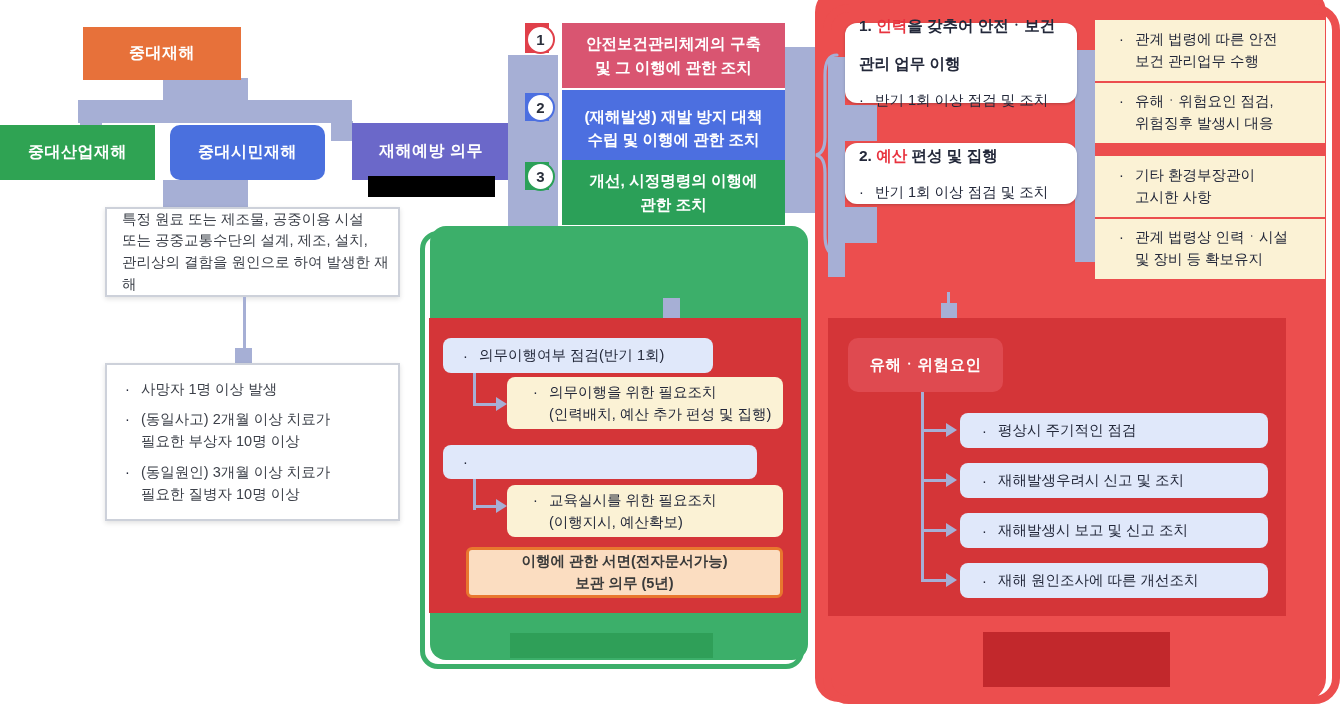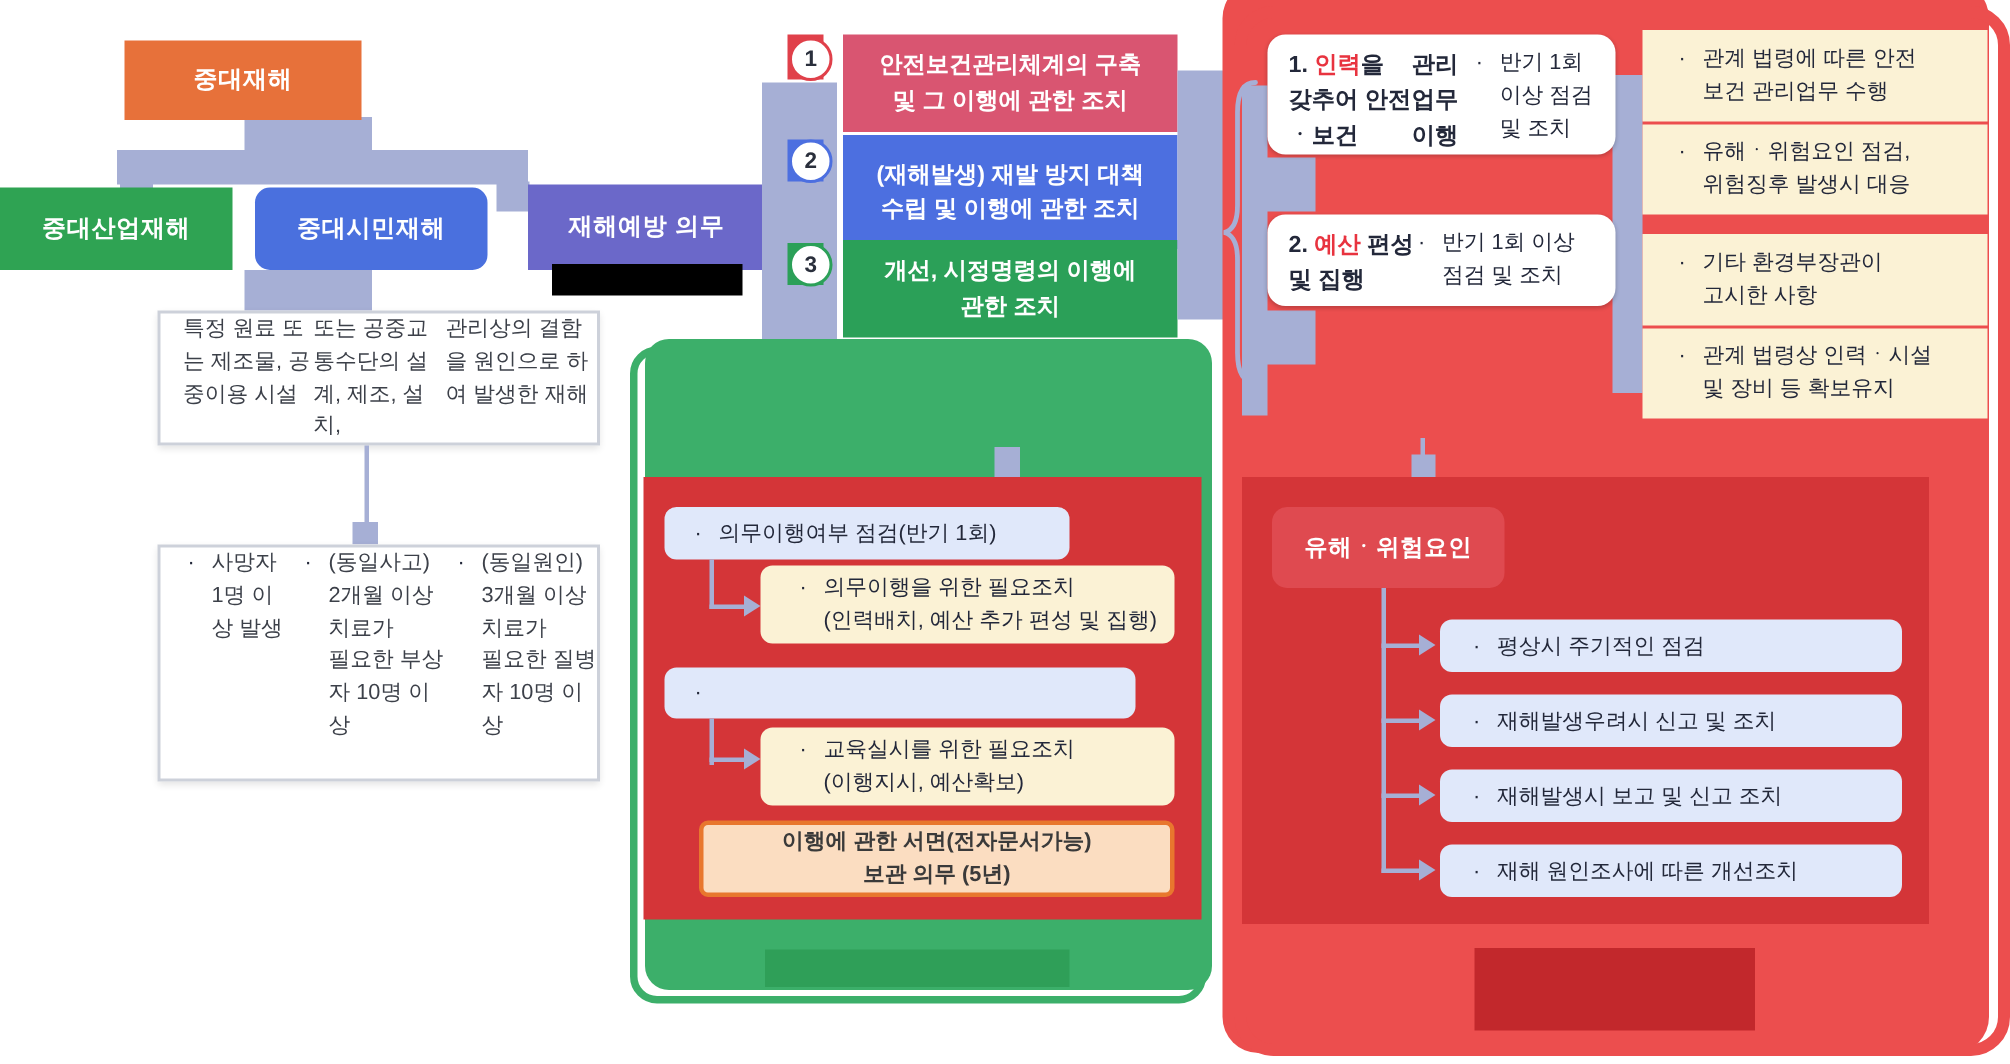"1. 인력을 갖추어 안전ㆍ보건" .wb { flex-direction: row -> column; gap: none -> 15px }
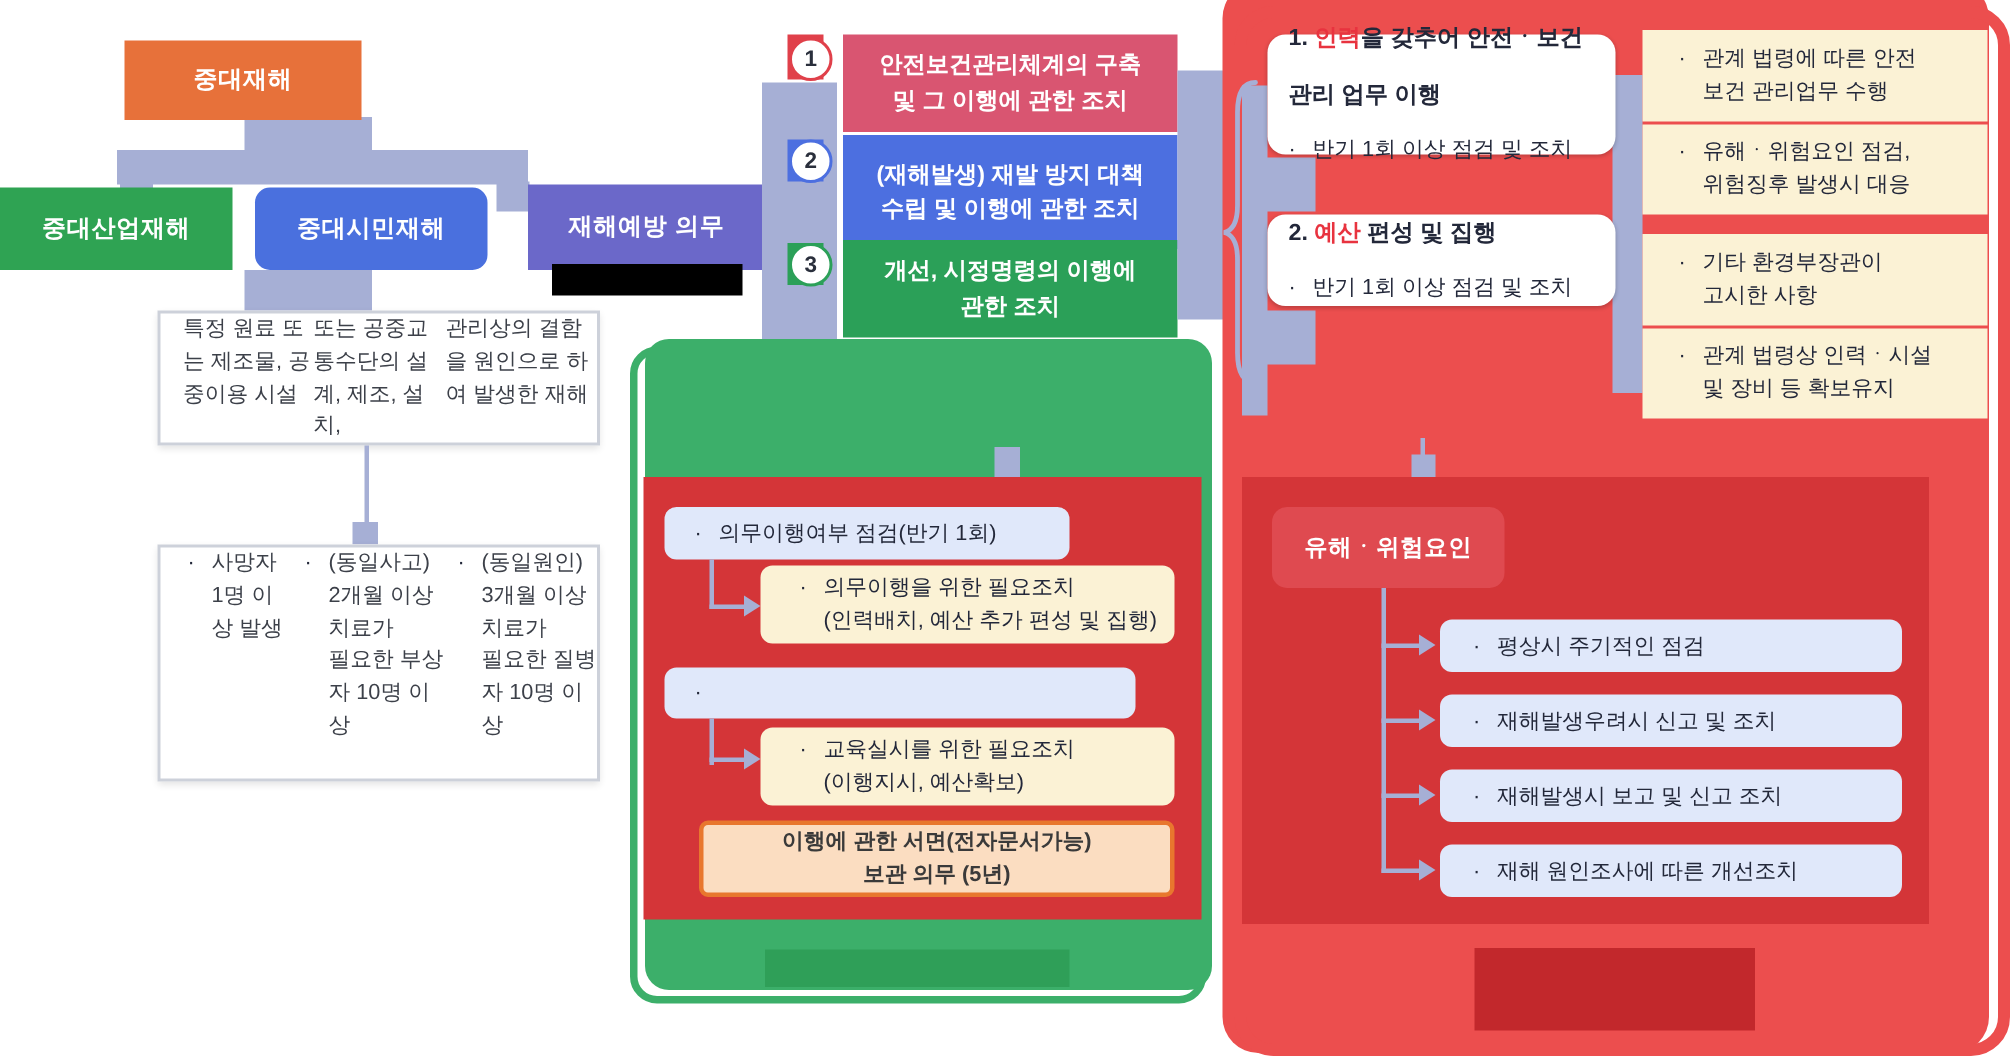"특정 원료 또는 제조물, 공중이용" .obox { flex-direction: row -> column }
